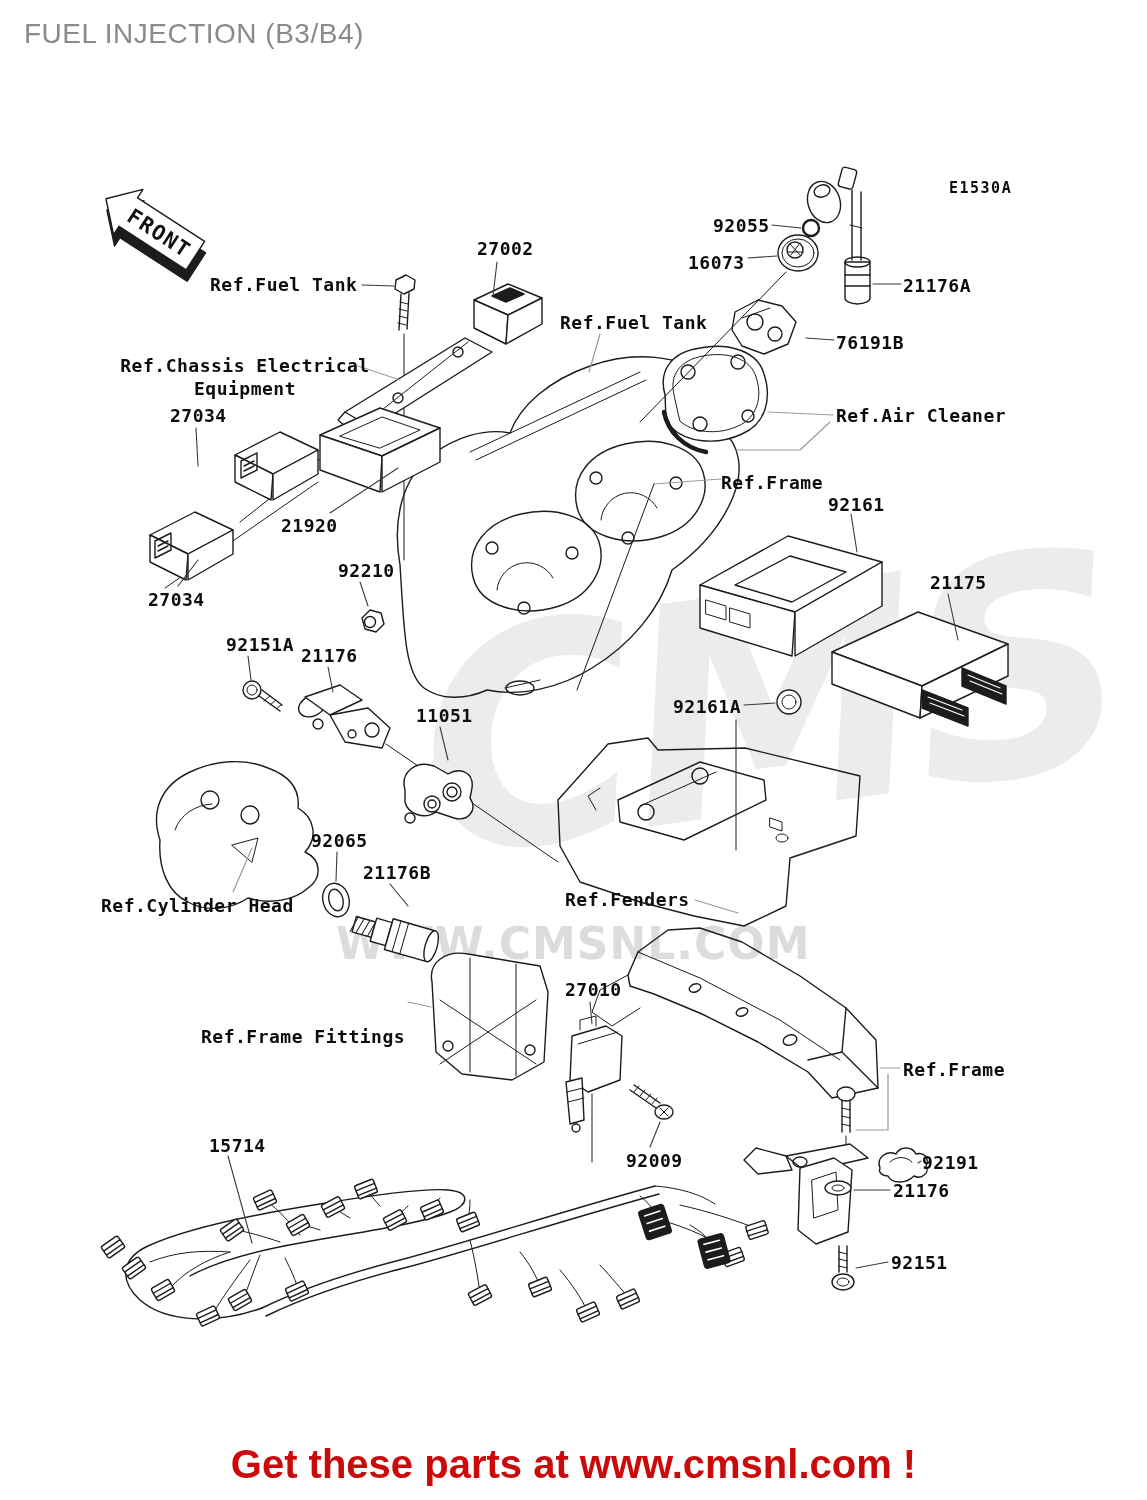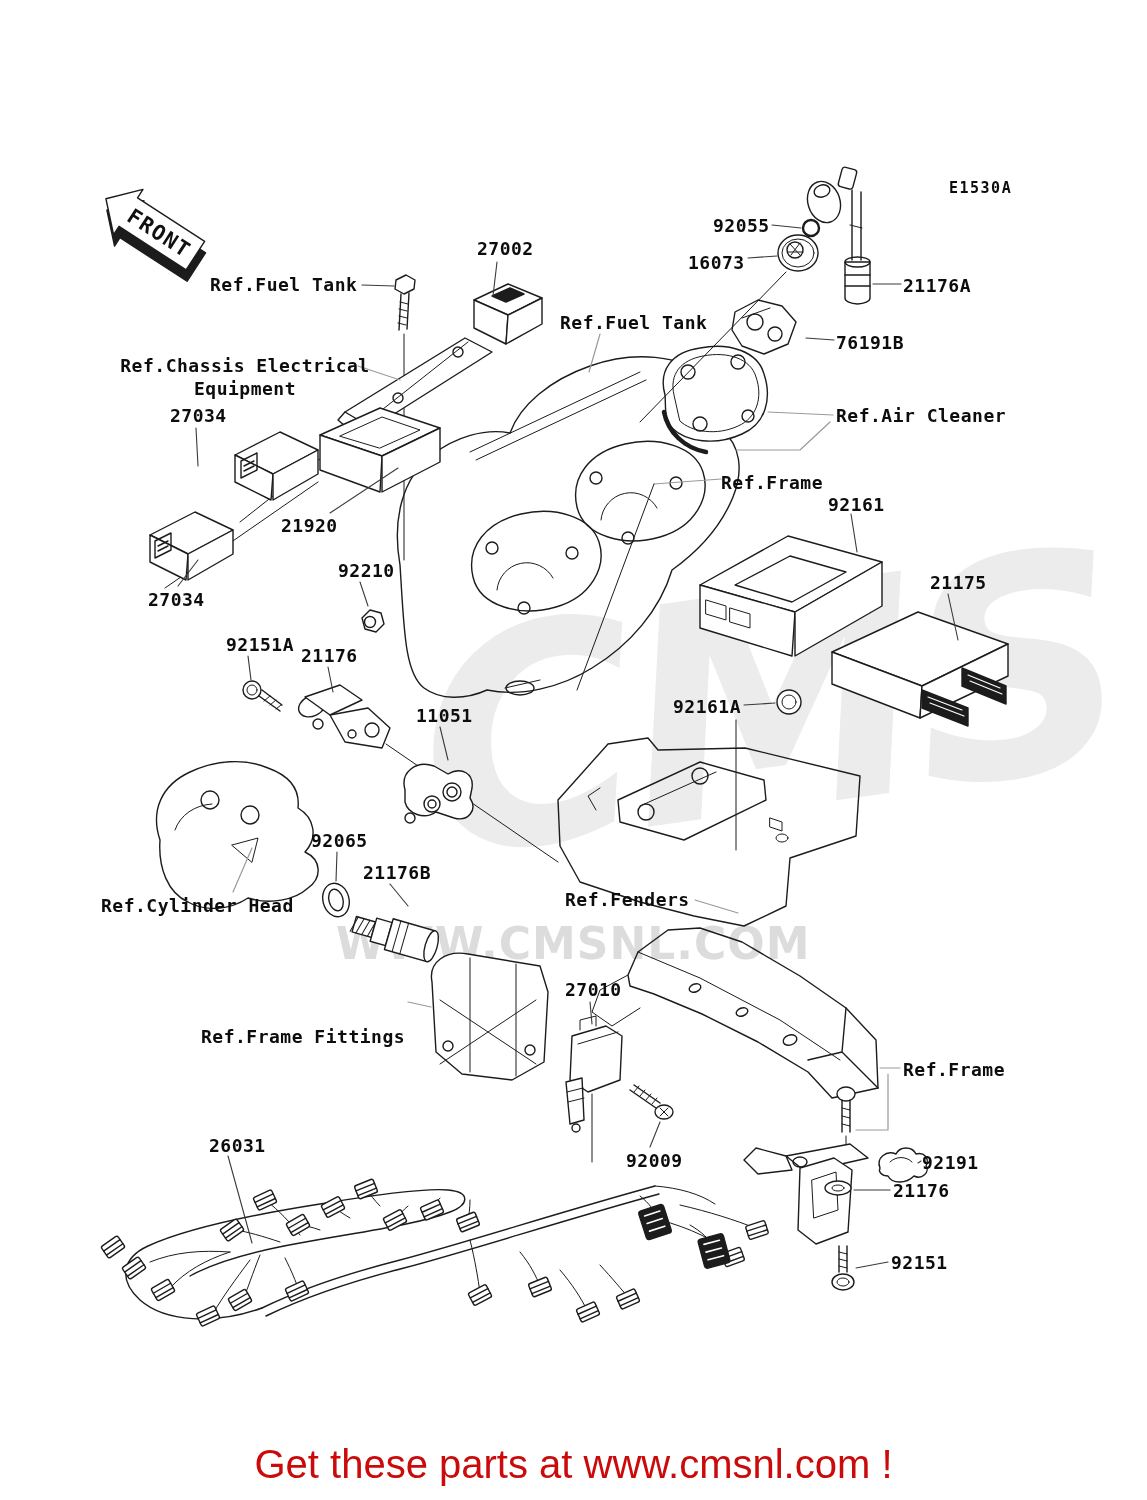"FUEL INJECTION (B3/B4)" div.page-title { html: none -> <div>FUEL INJECTION (B3/B4)</div> }
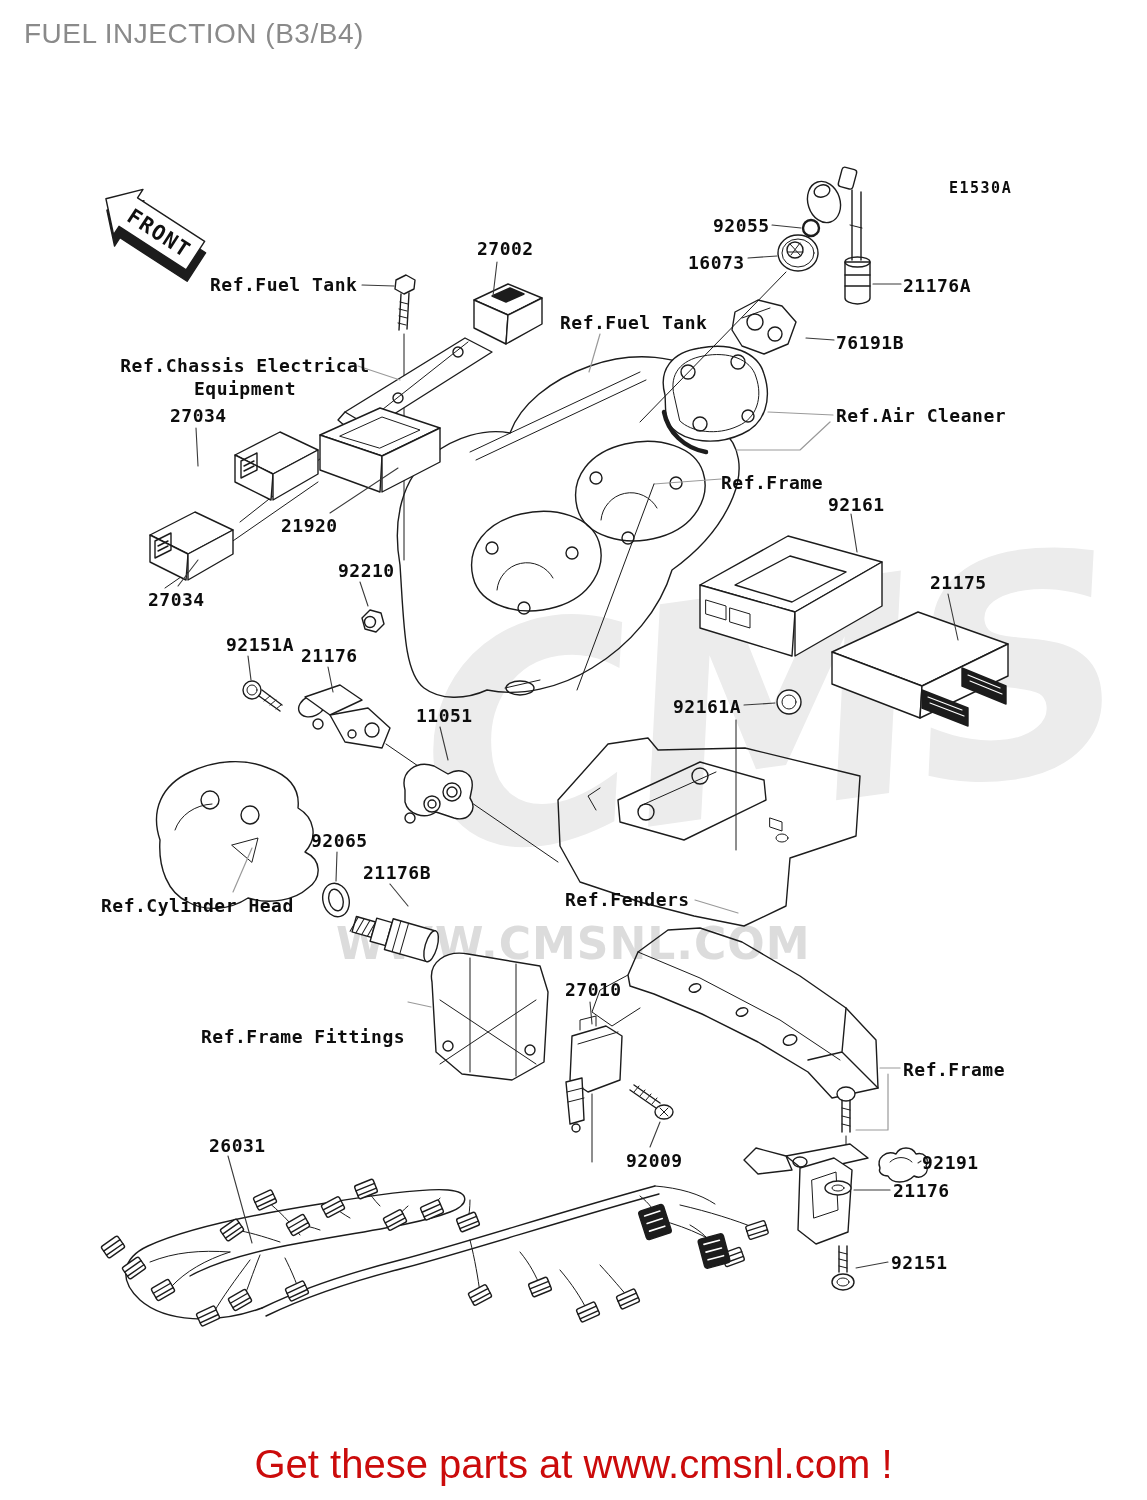"26031" div.lbl { text: 26031 -> 15714 }
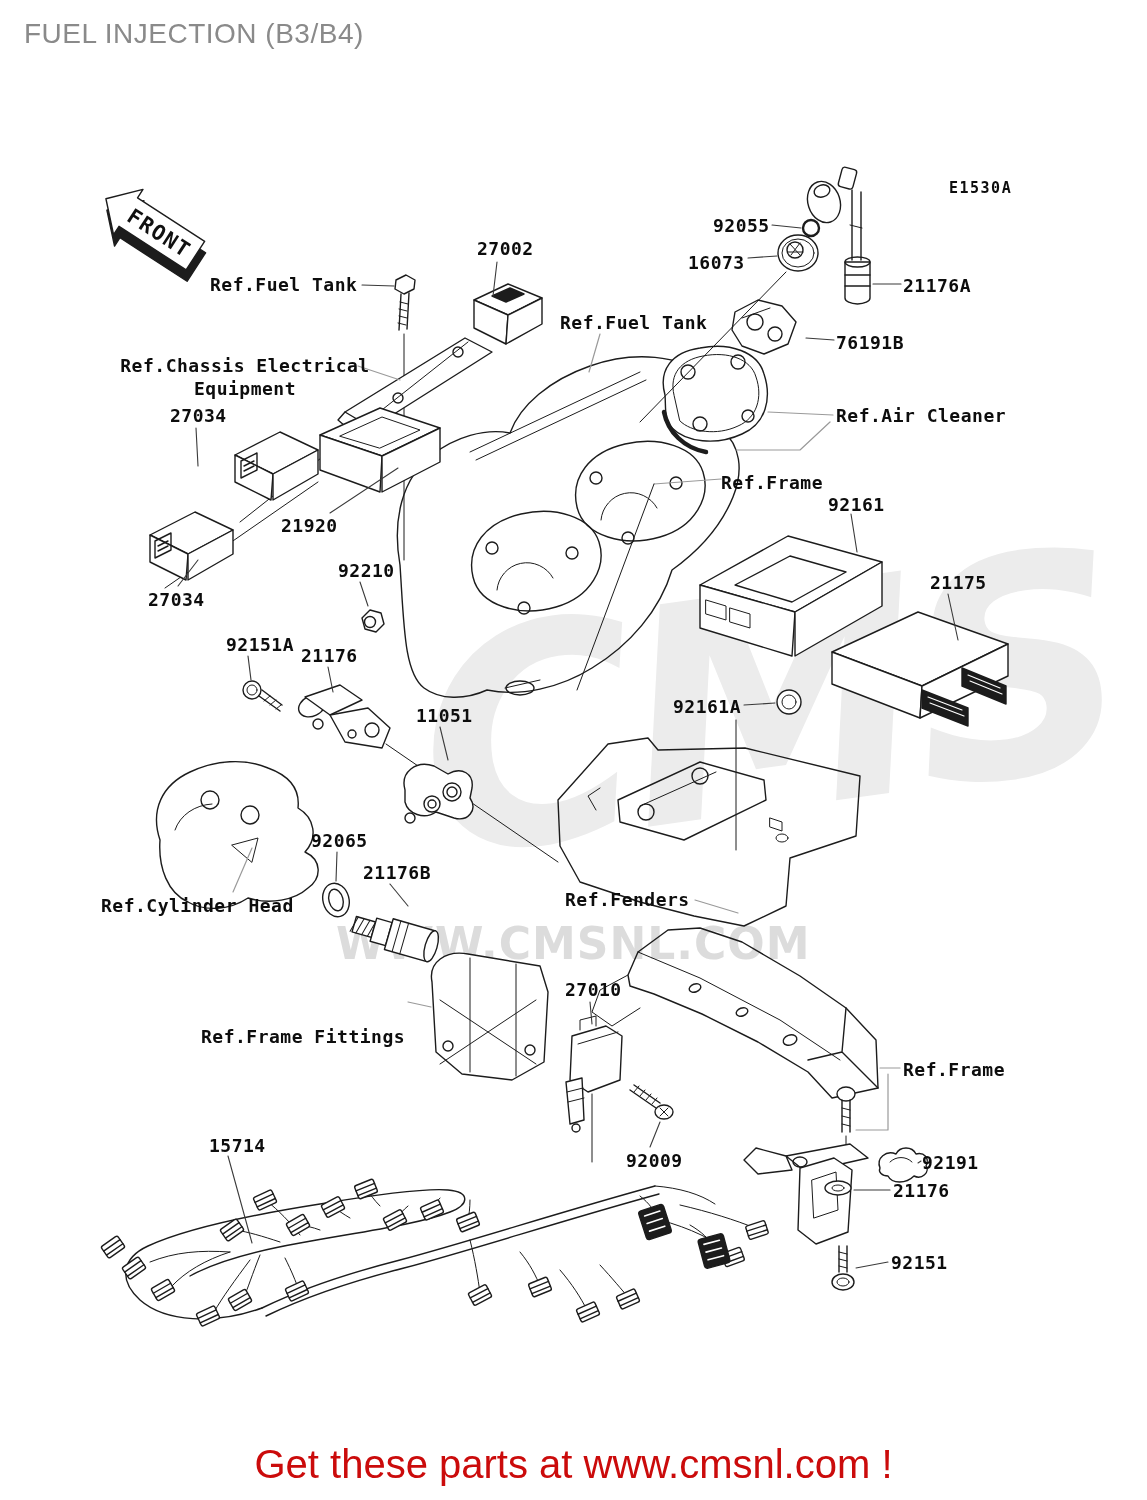"Get these parts at www.cmsnl.com" .footer { font-weight: normal -> bold }
